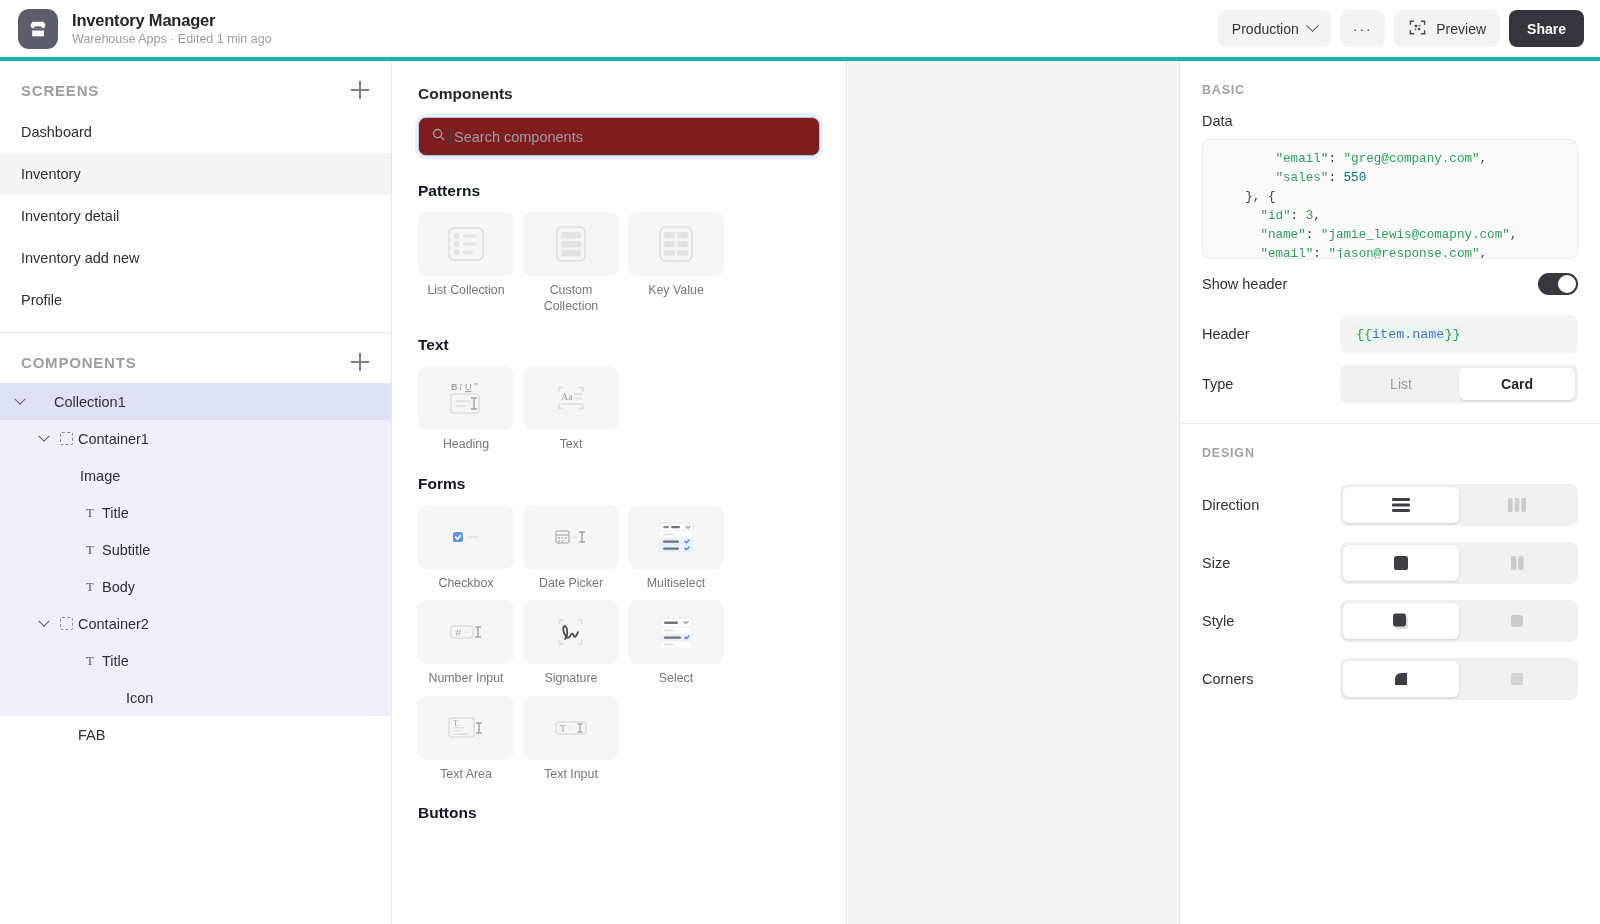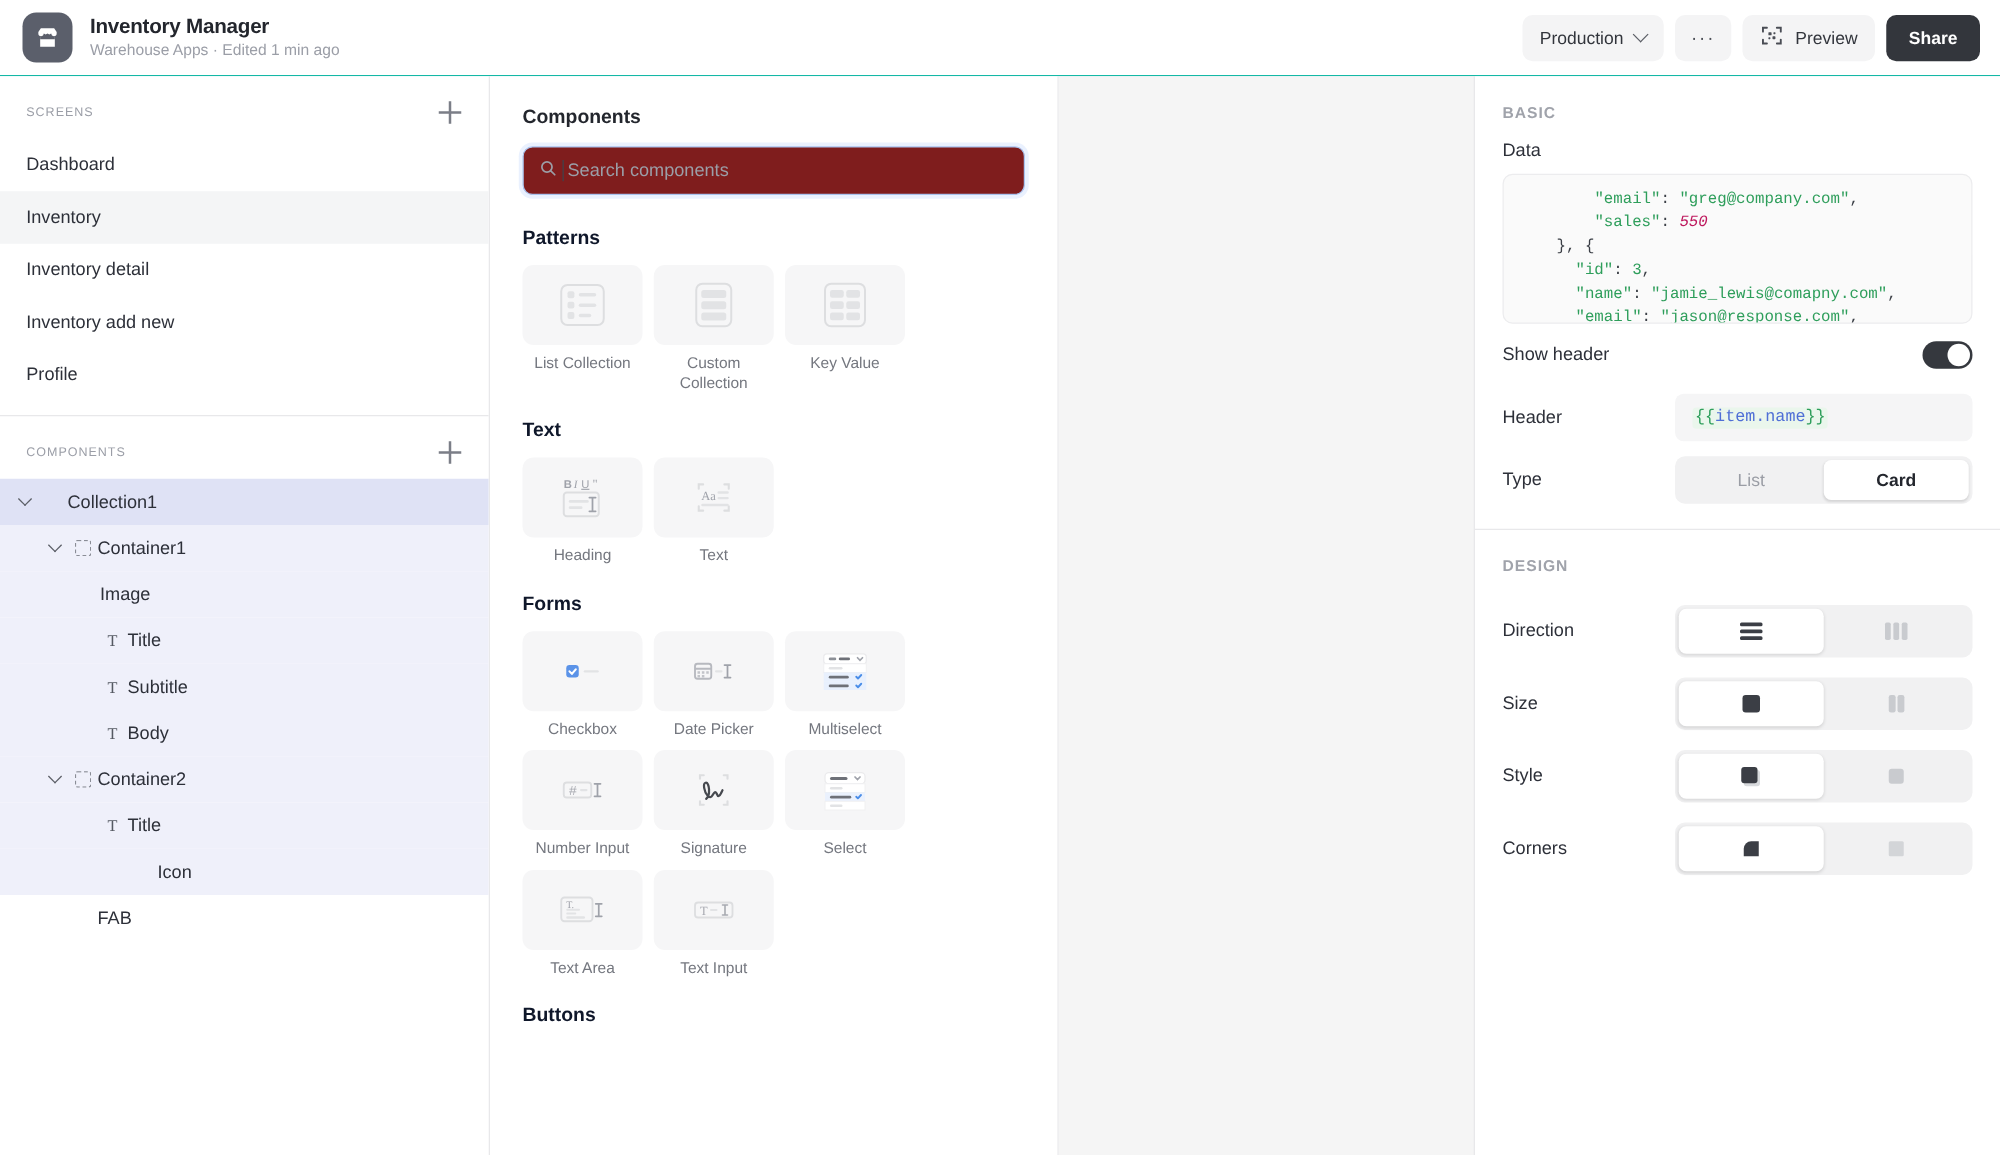"Inventory Manager" .topbar { border-bottom: 1px solid #14b8a6 -> 4px solid #14b8a6 }
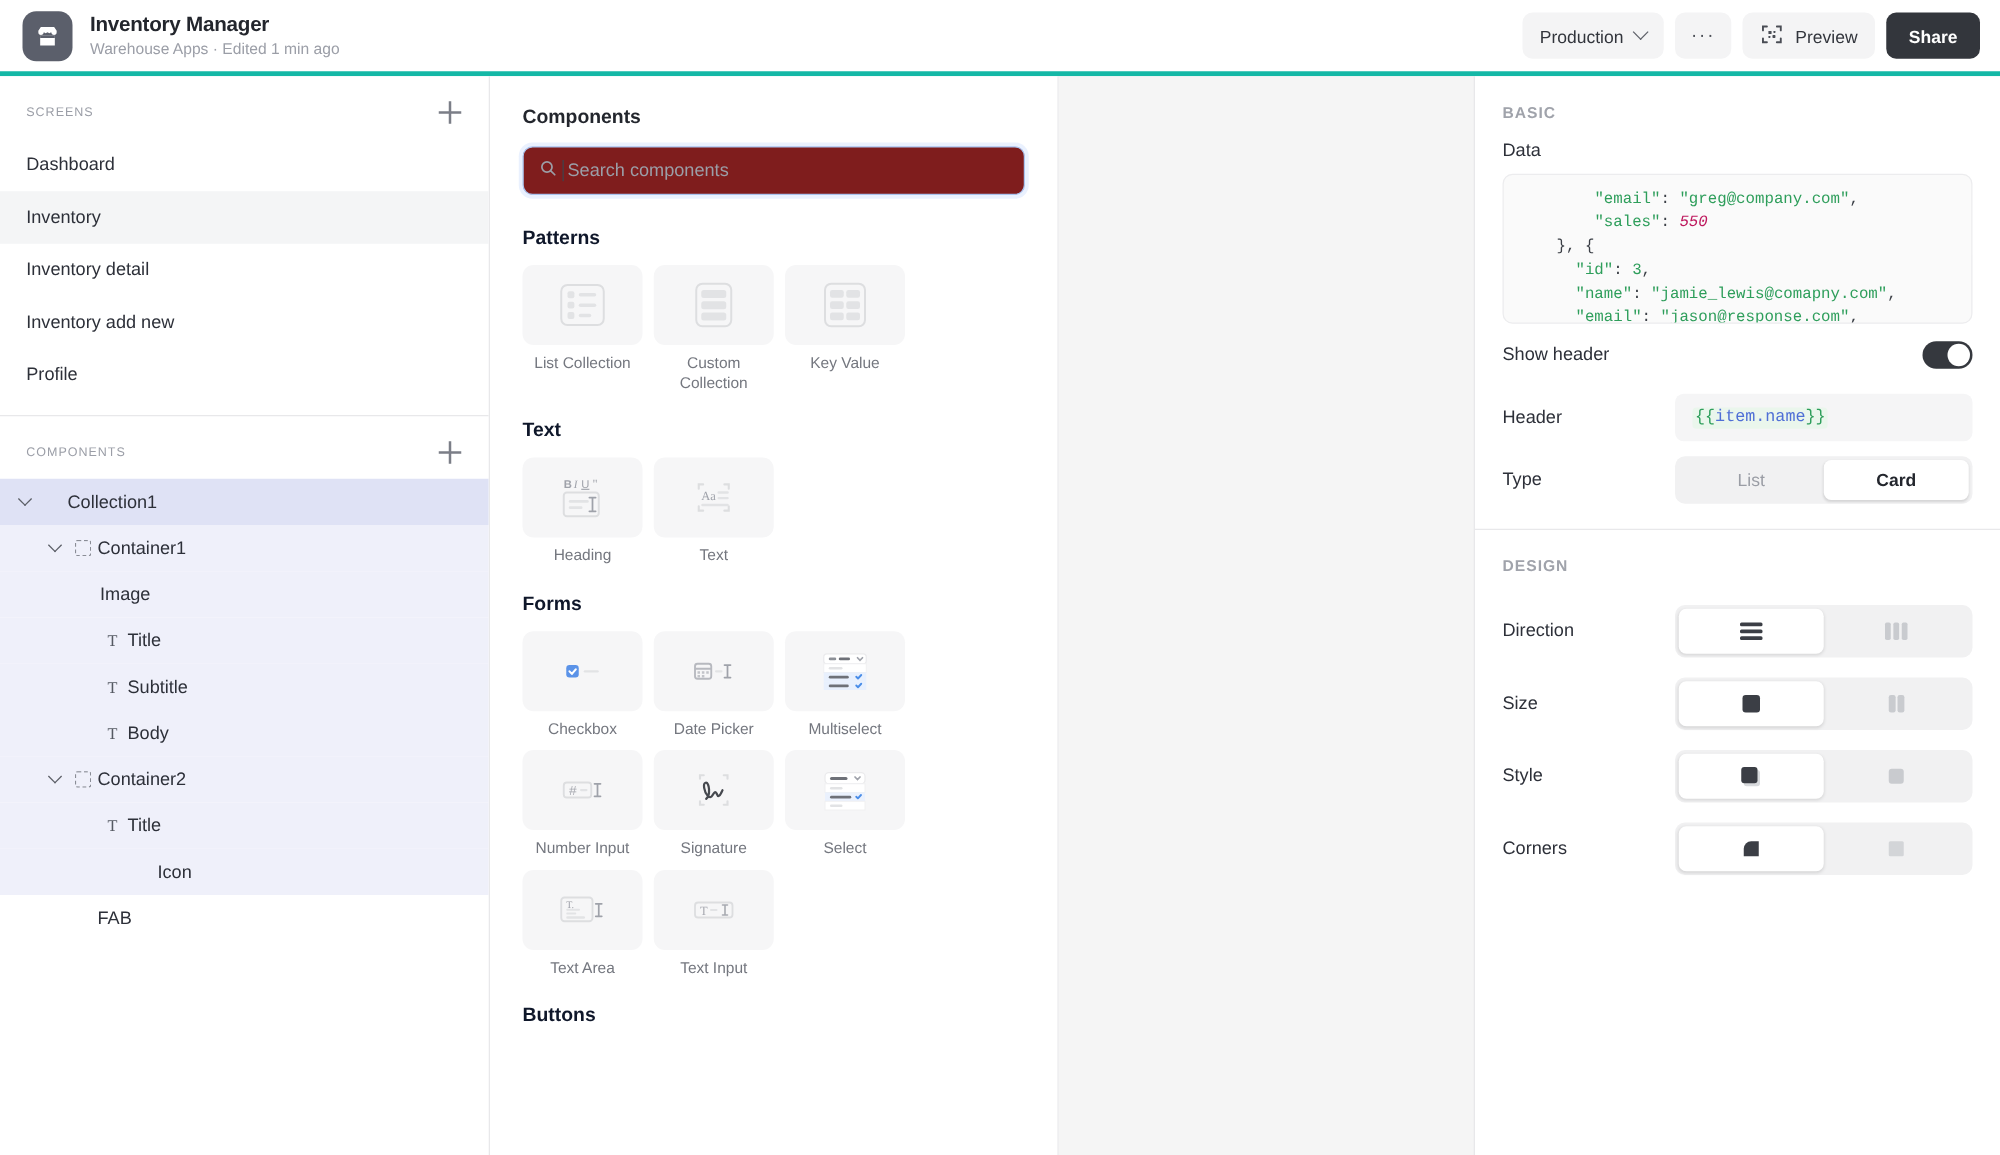"SCREENS" .sec-title { font-size: 10px -> 15px; font-weight: normal -> bold }
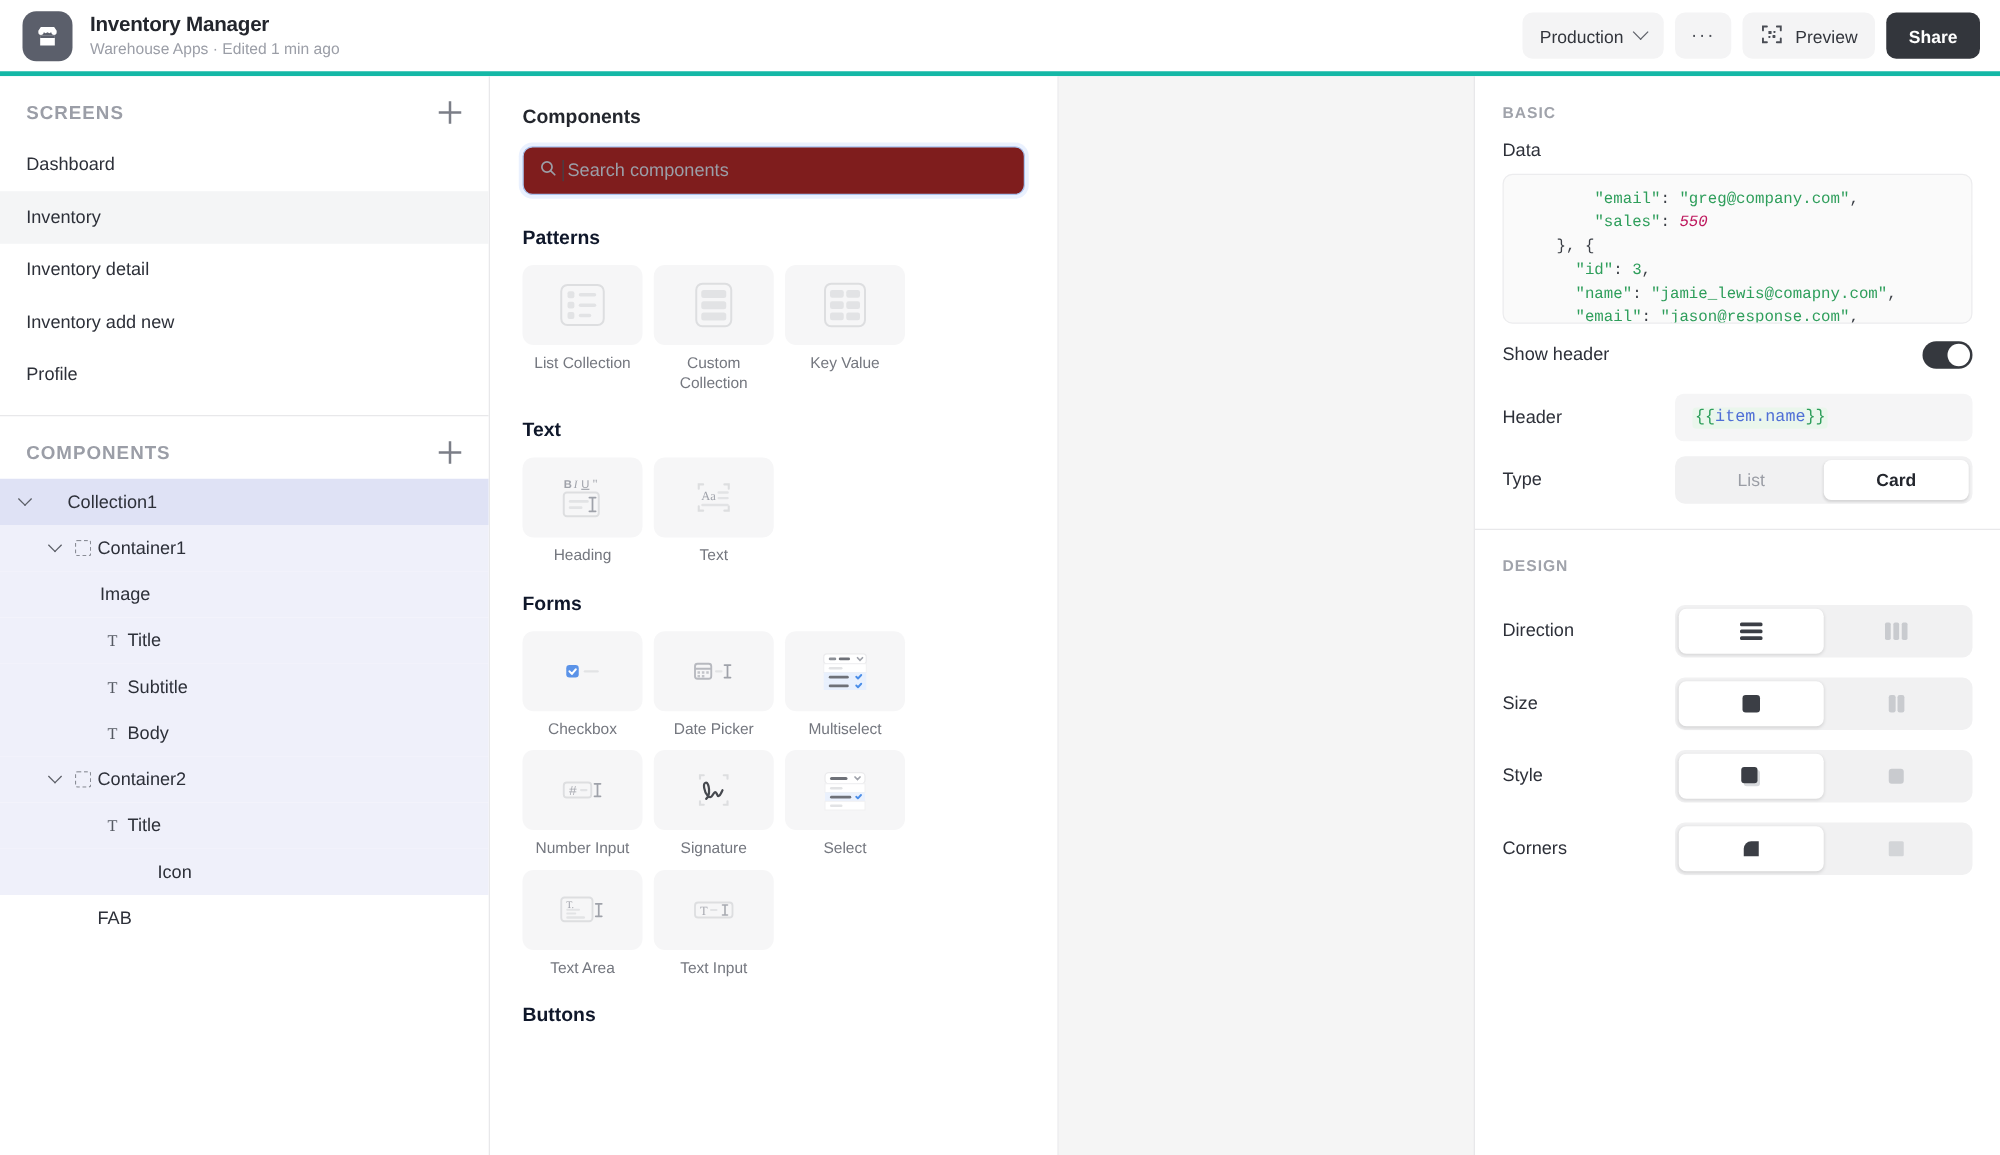"550" .tk-pnk { color: #be185d -> #0f766e; font-style: italic -> none }
